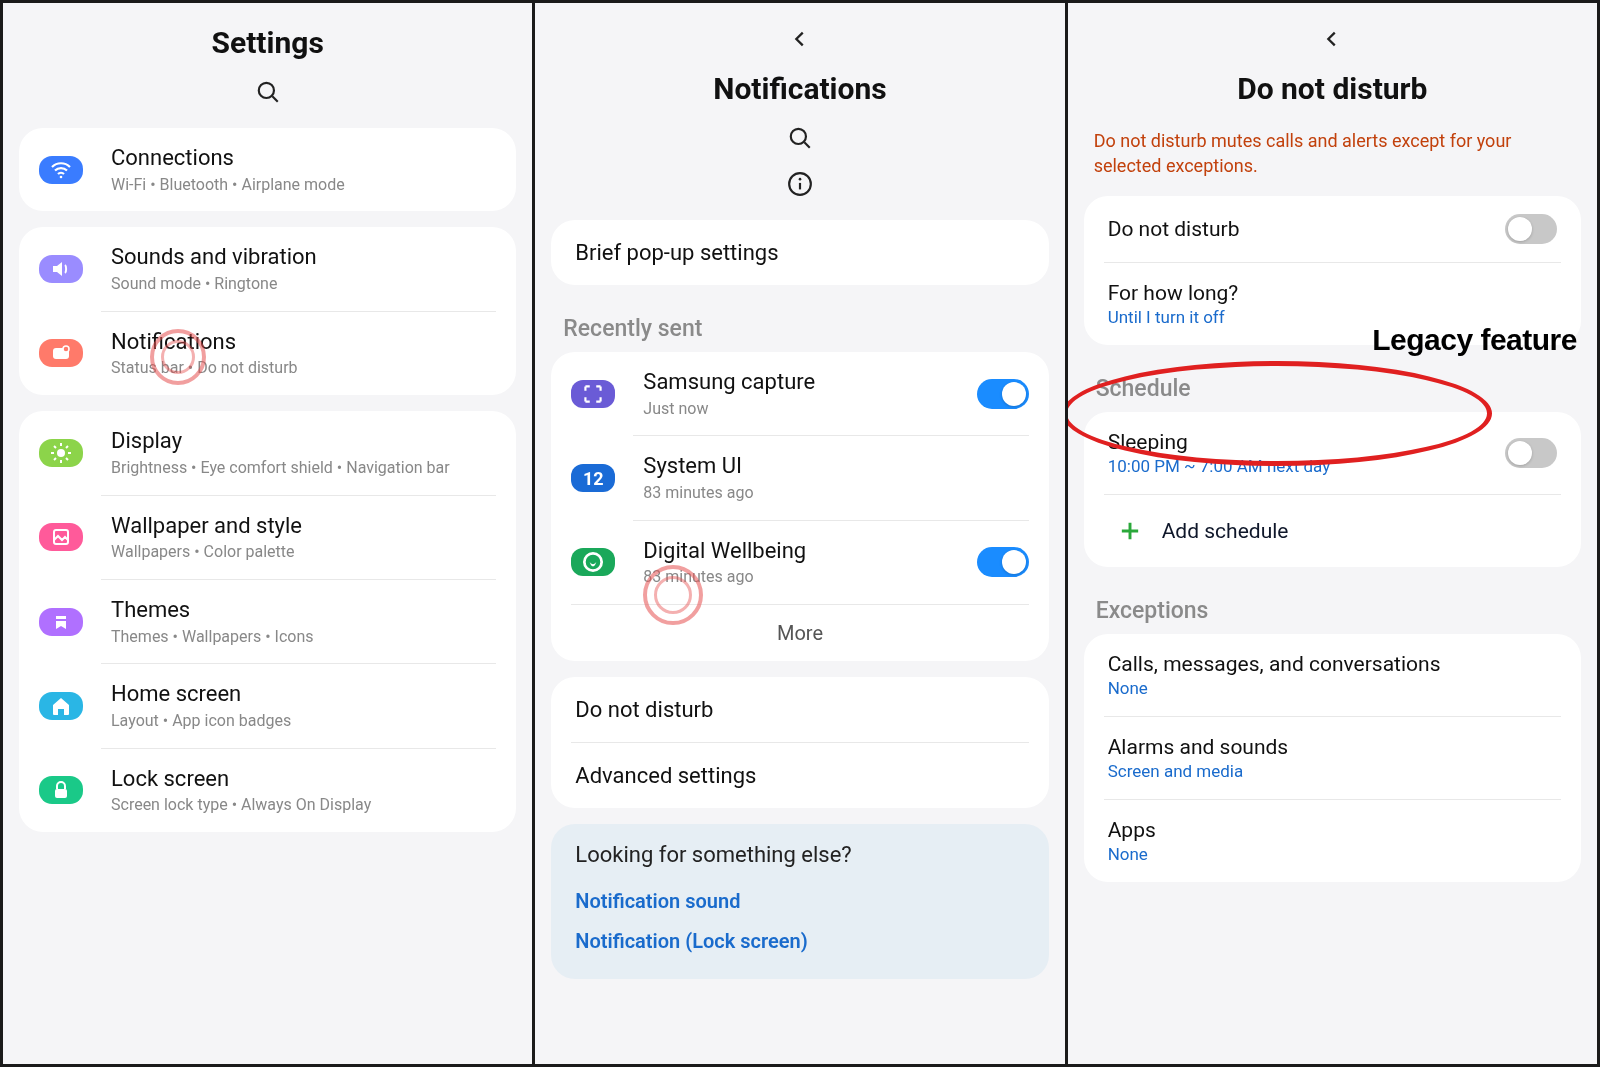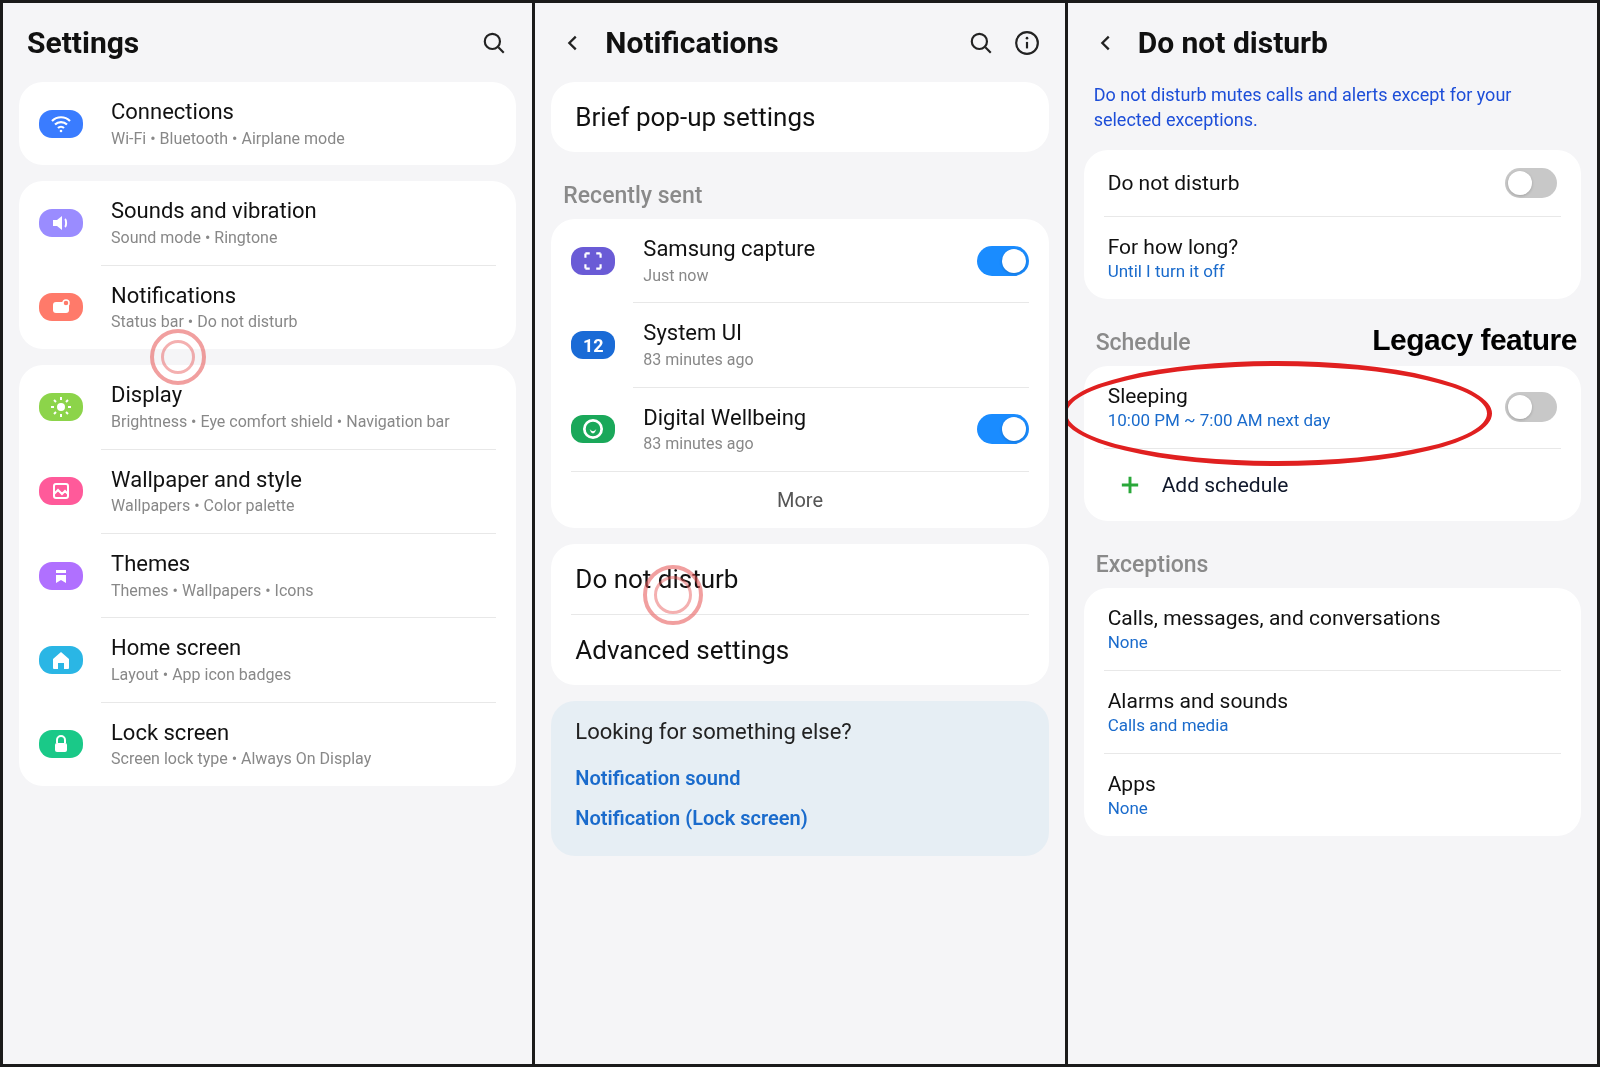"Settings" .header { flex-direction: none -> column }
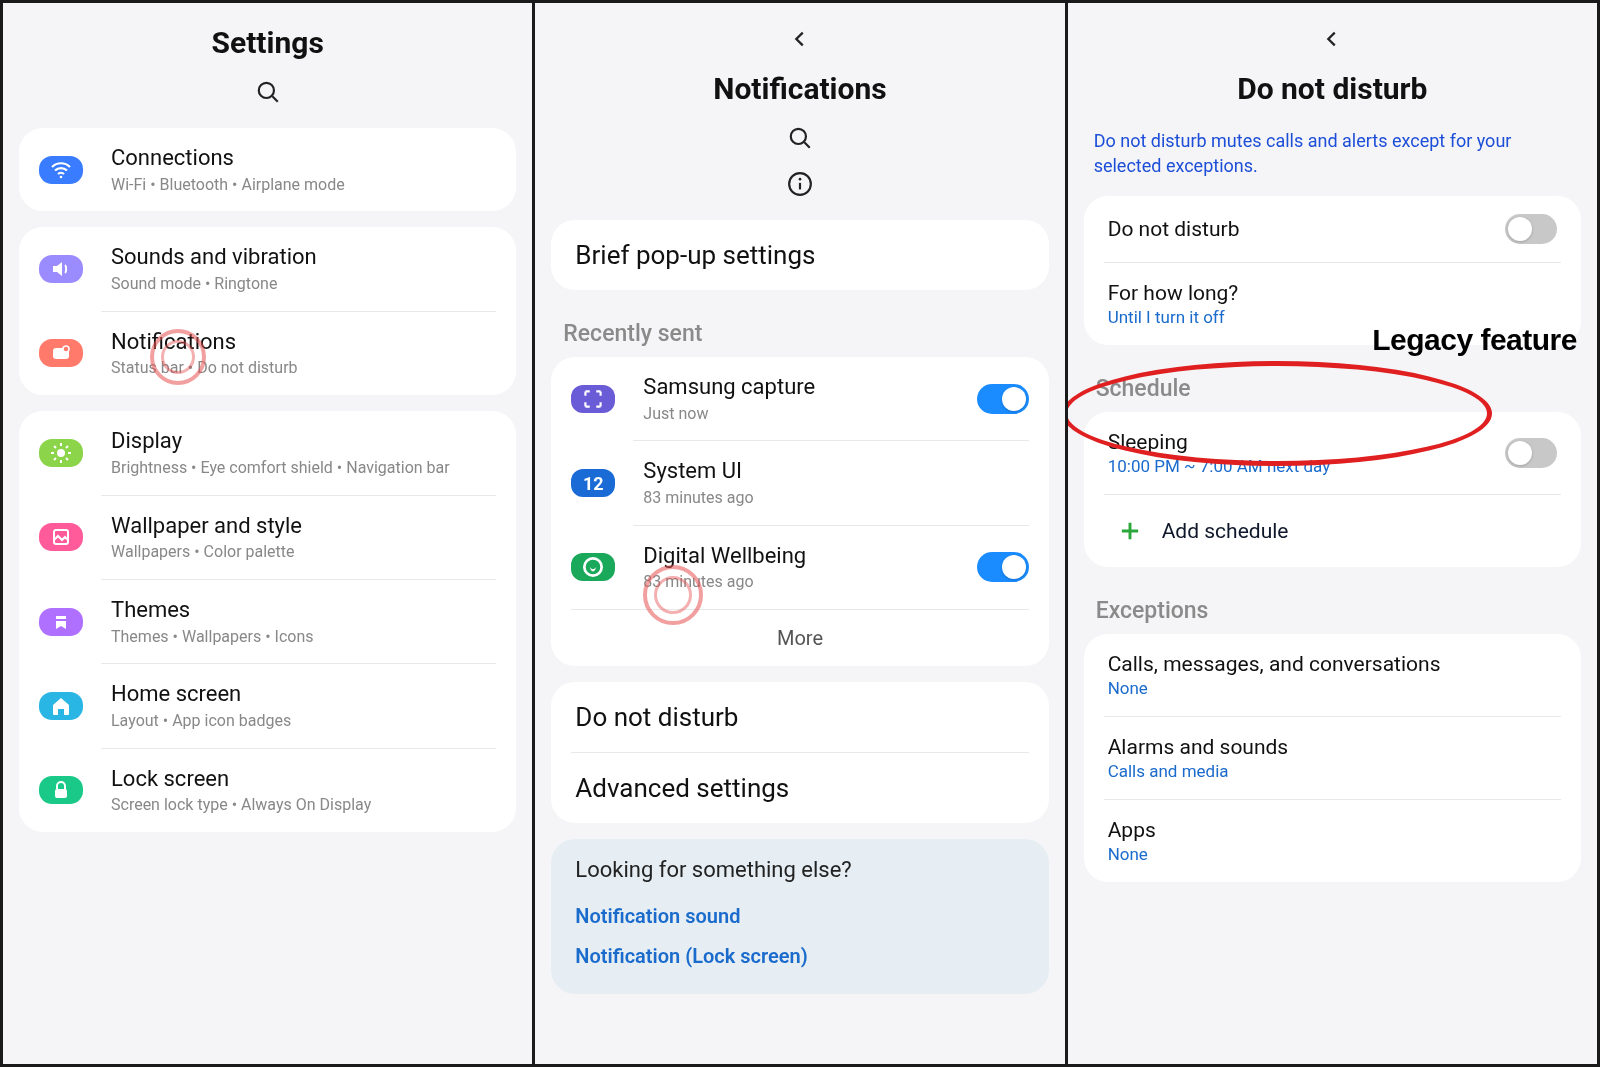"Do not disturb mutes calls" .desc { color: #1d4ed8 -> #c2410c }
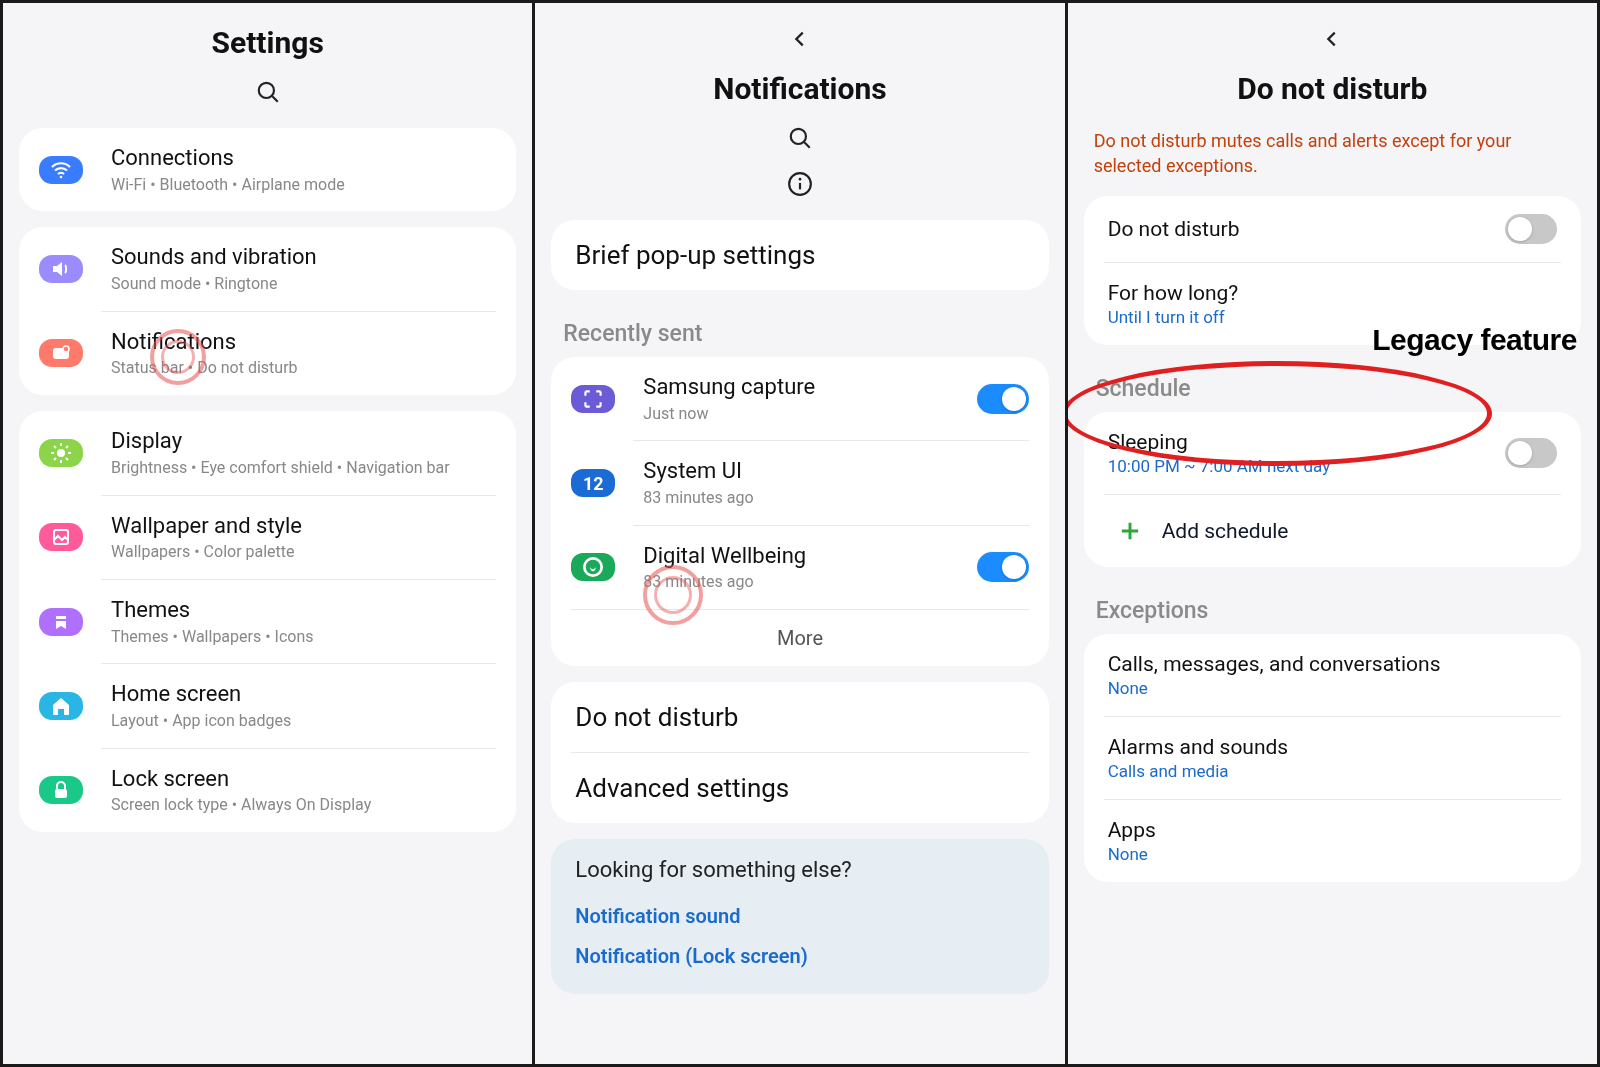"Brief pop-up settings" .simple-row { font-size: 26px -> 22px }
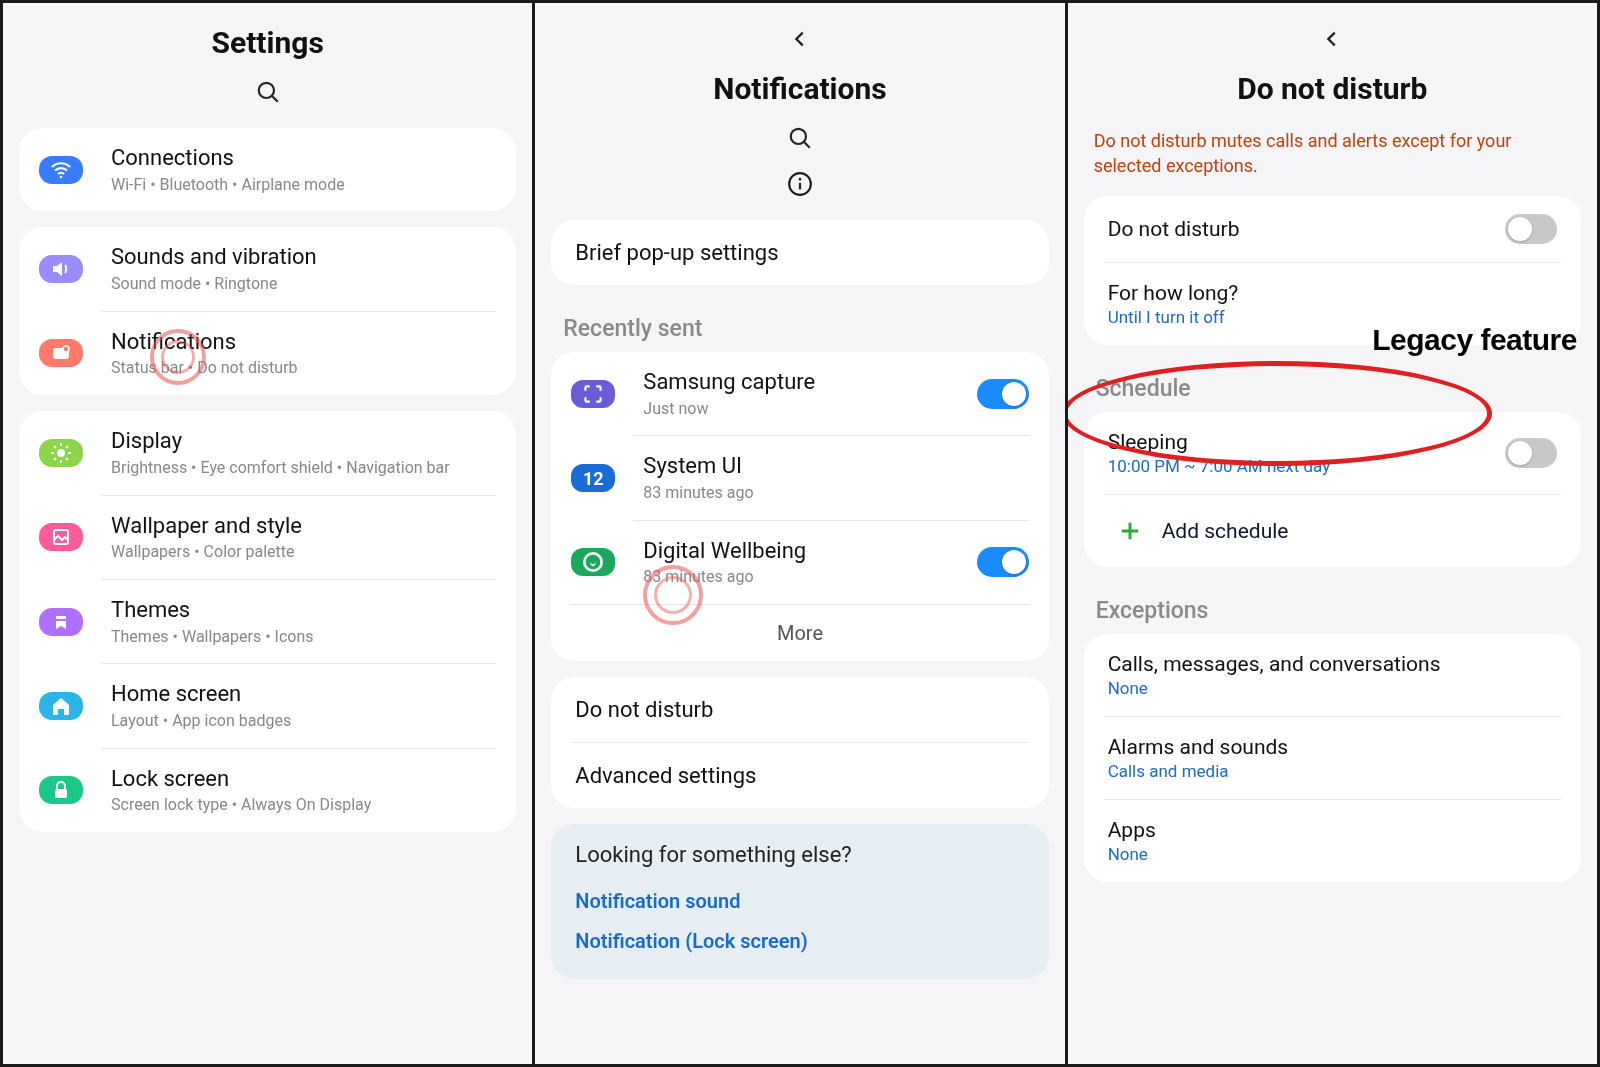"Calls and media" div.dnd-sub { text: Calls -> Screen }
